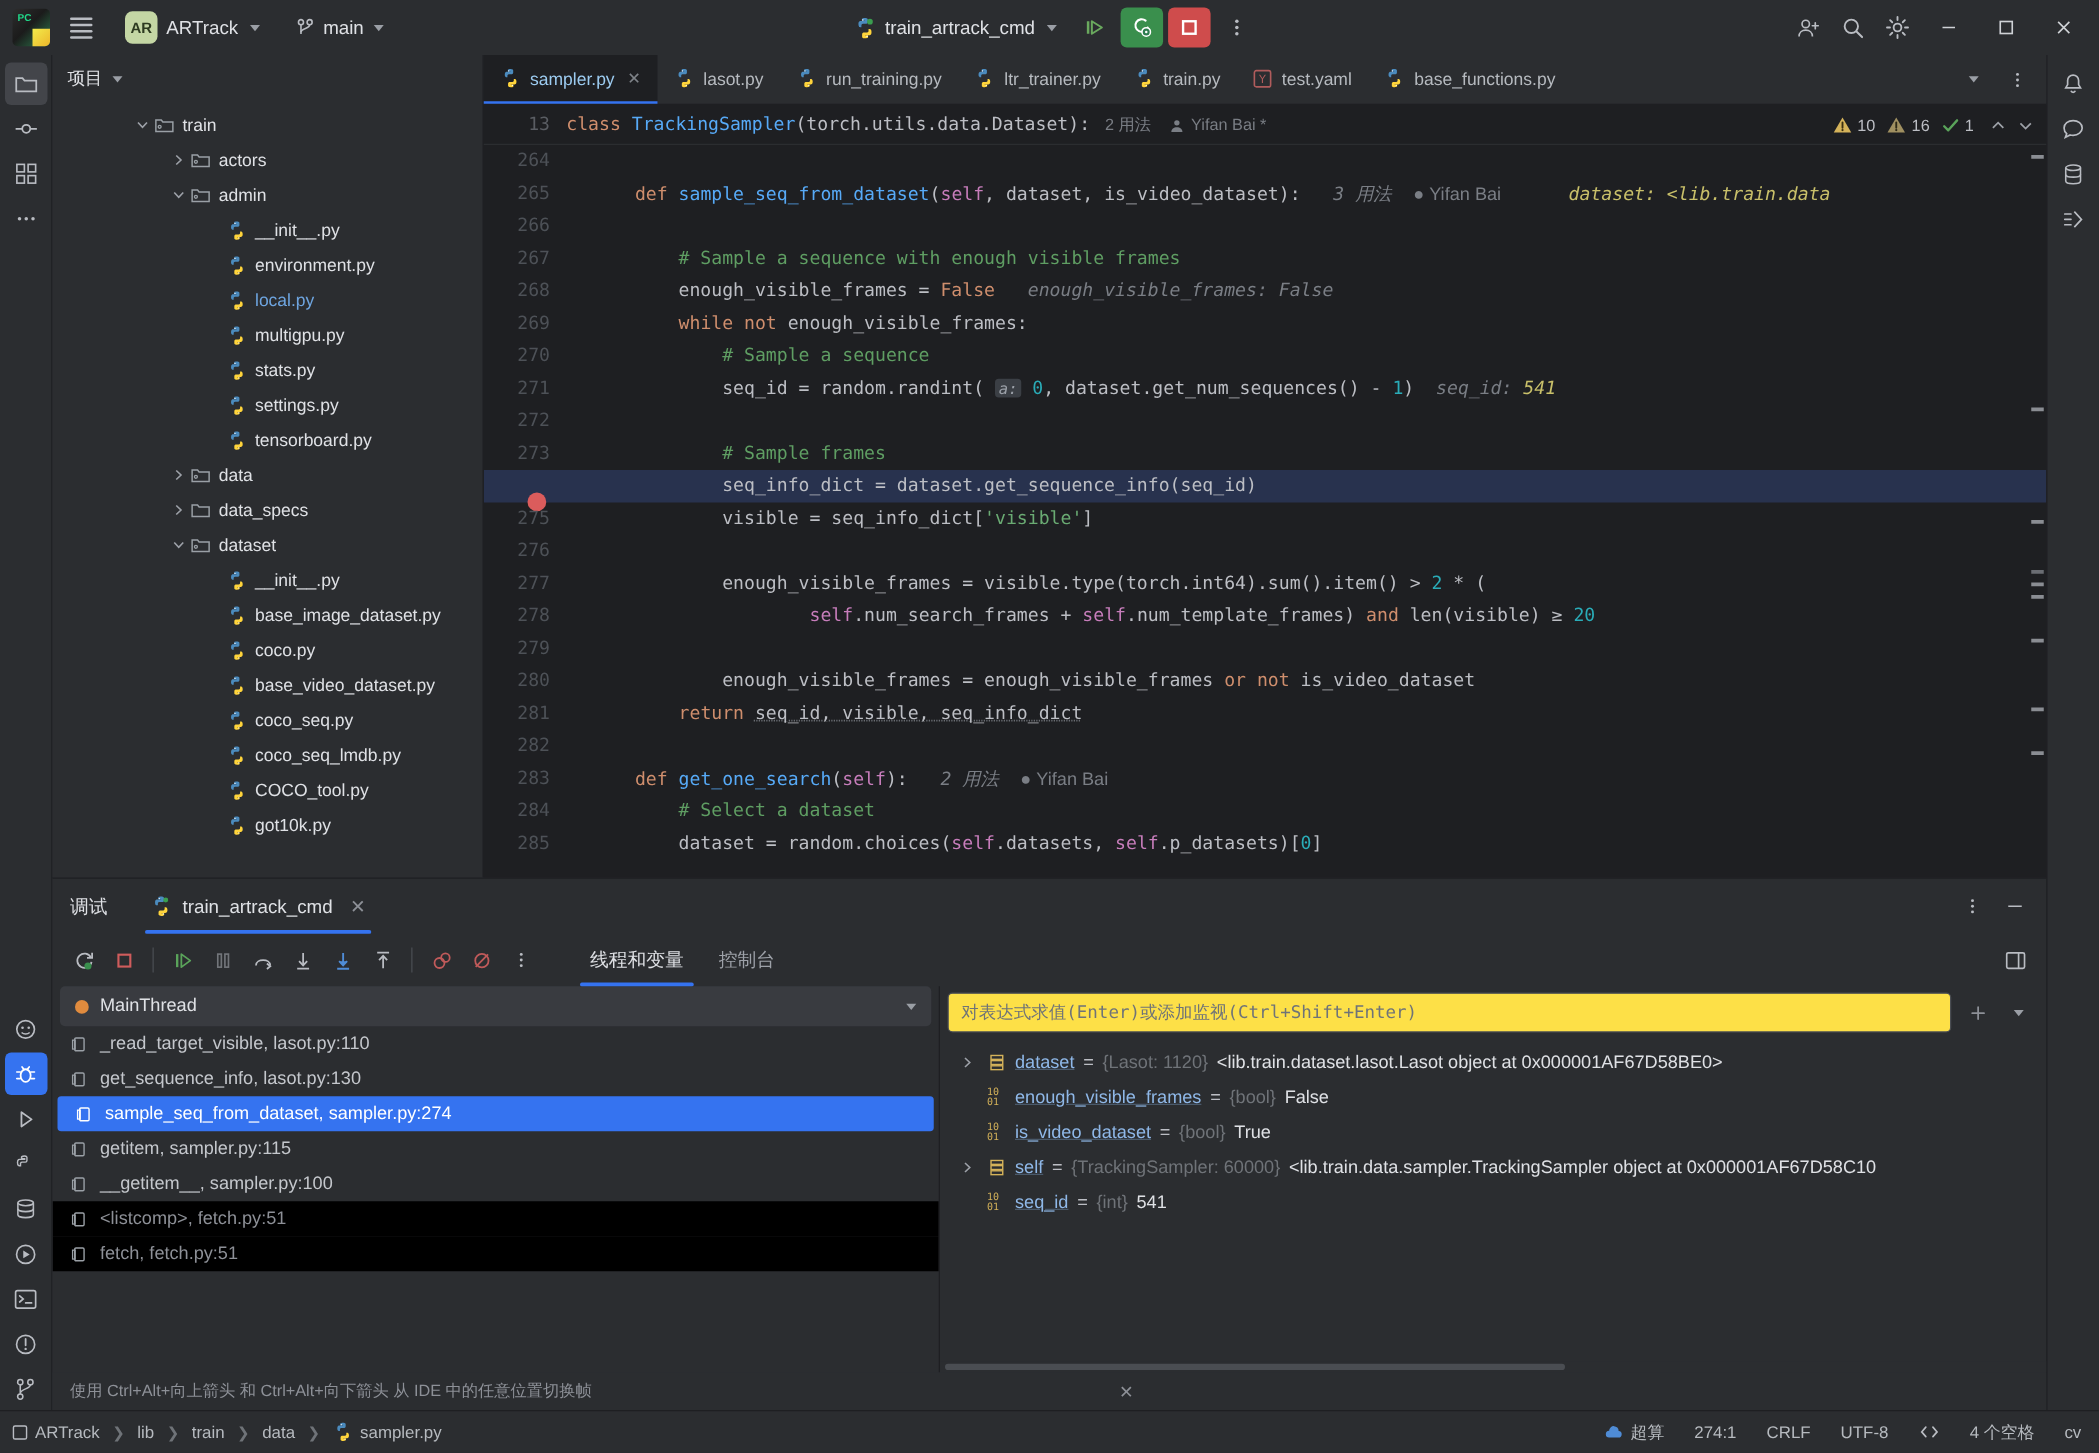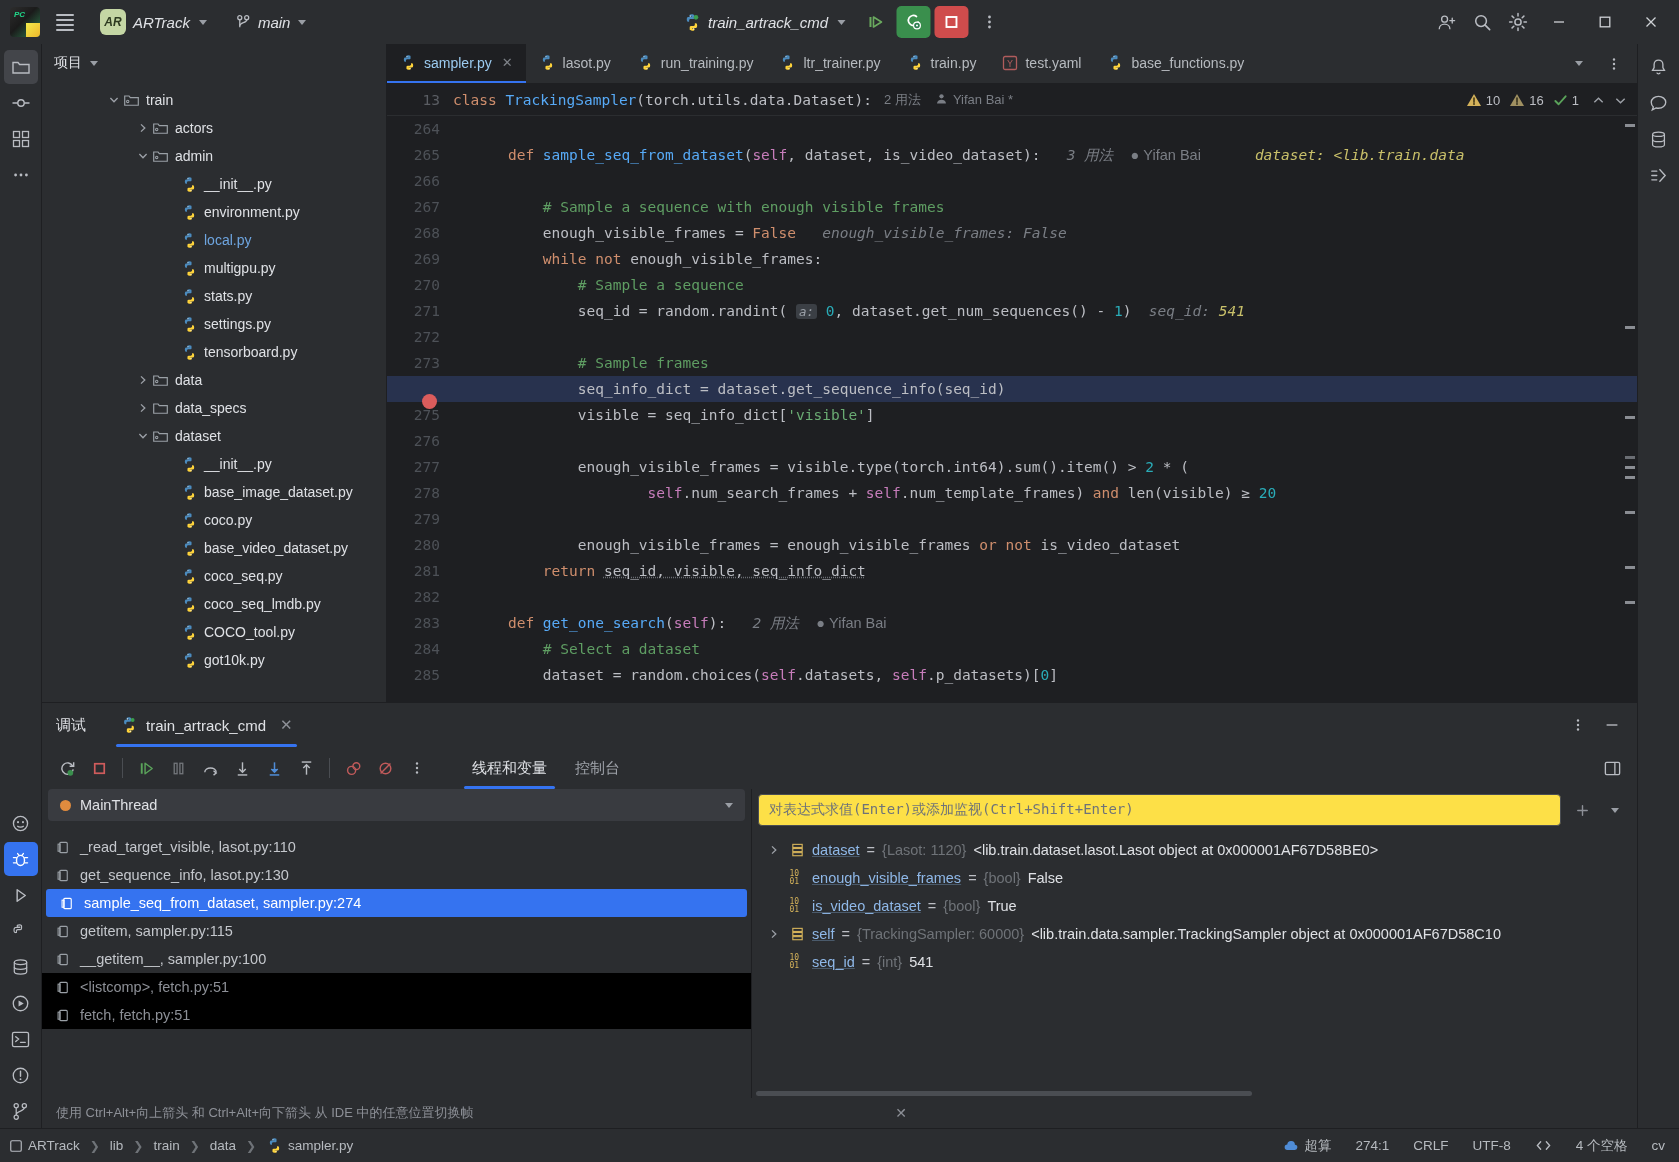"AR" .titlebar { font-style: italic -> none }
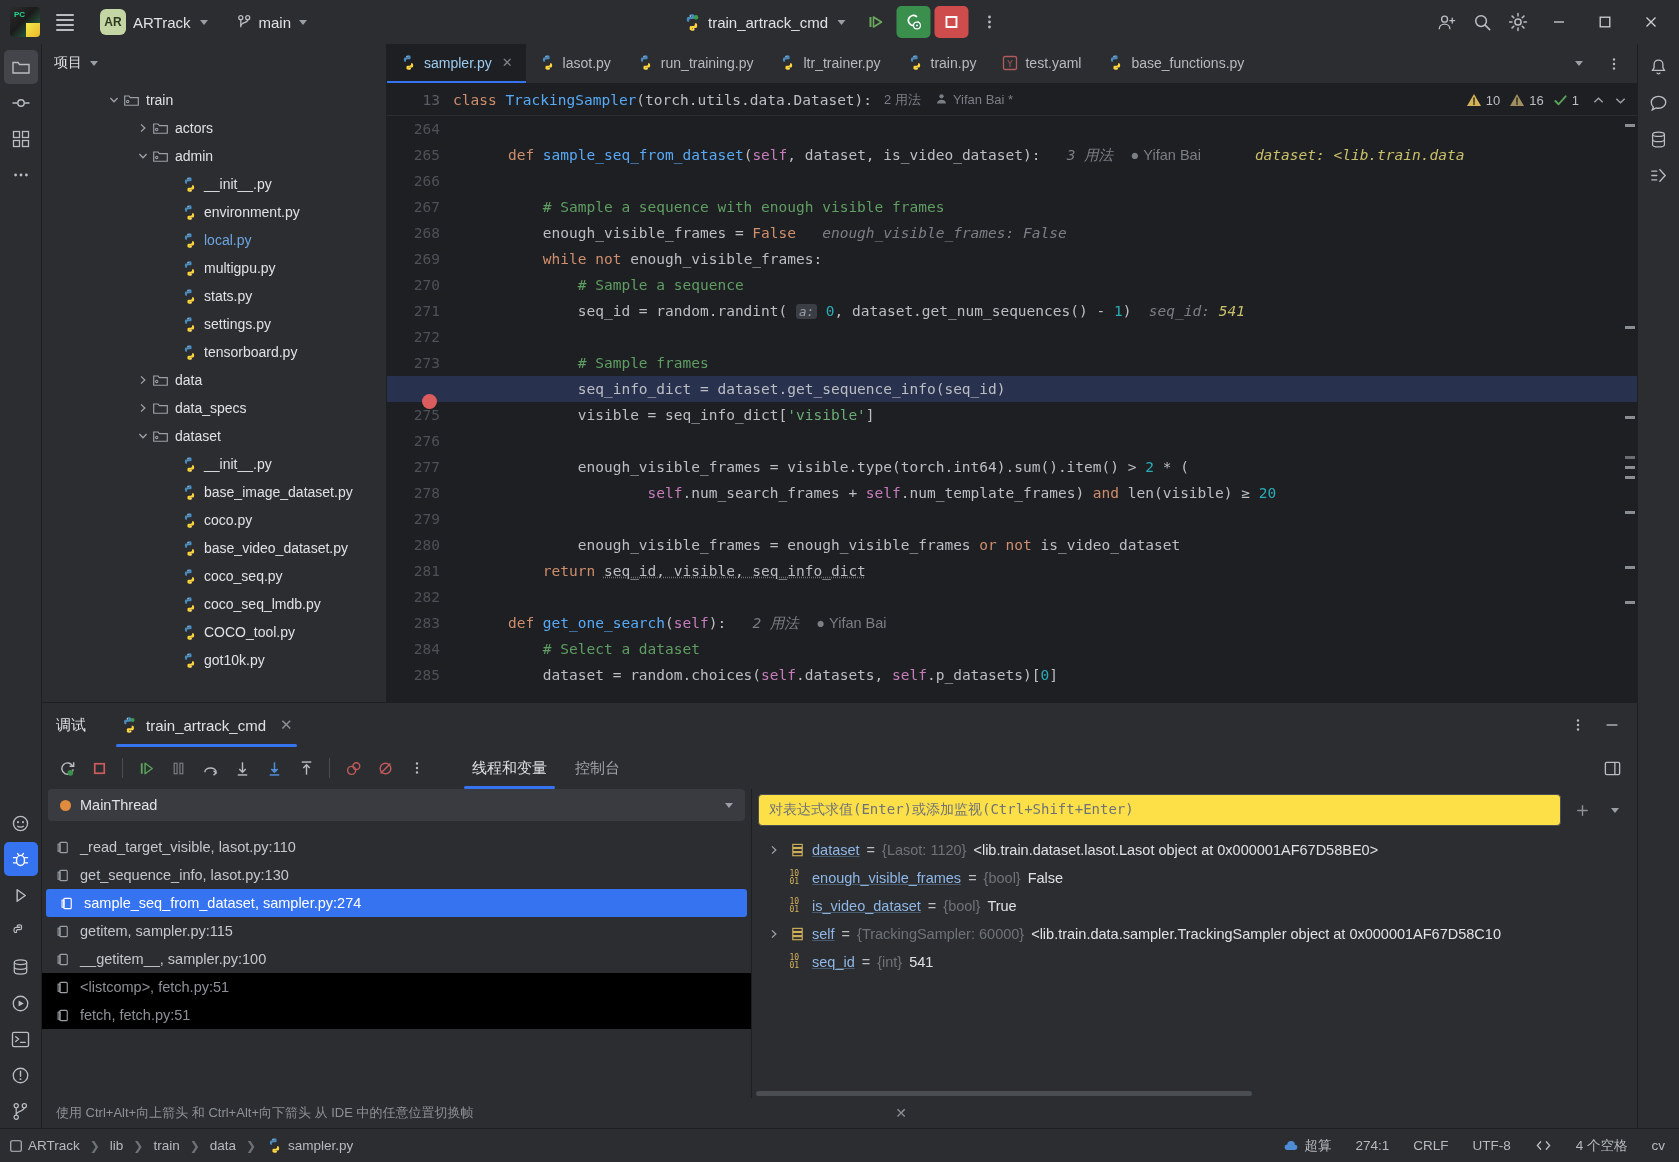"Yifan Bai *" span { align-items: flex-start -> flex-end }
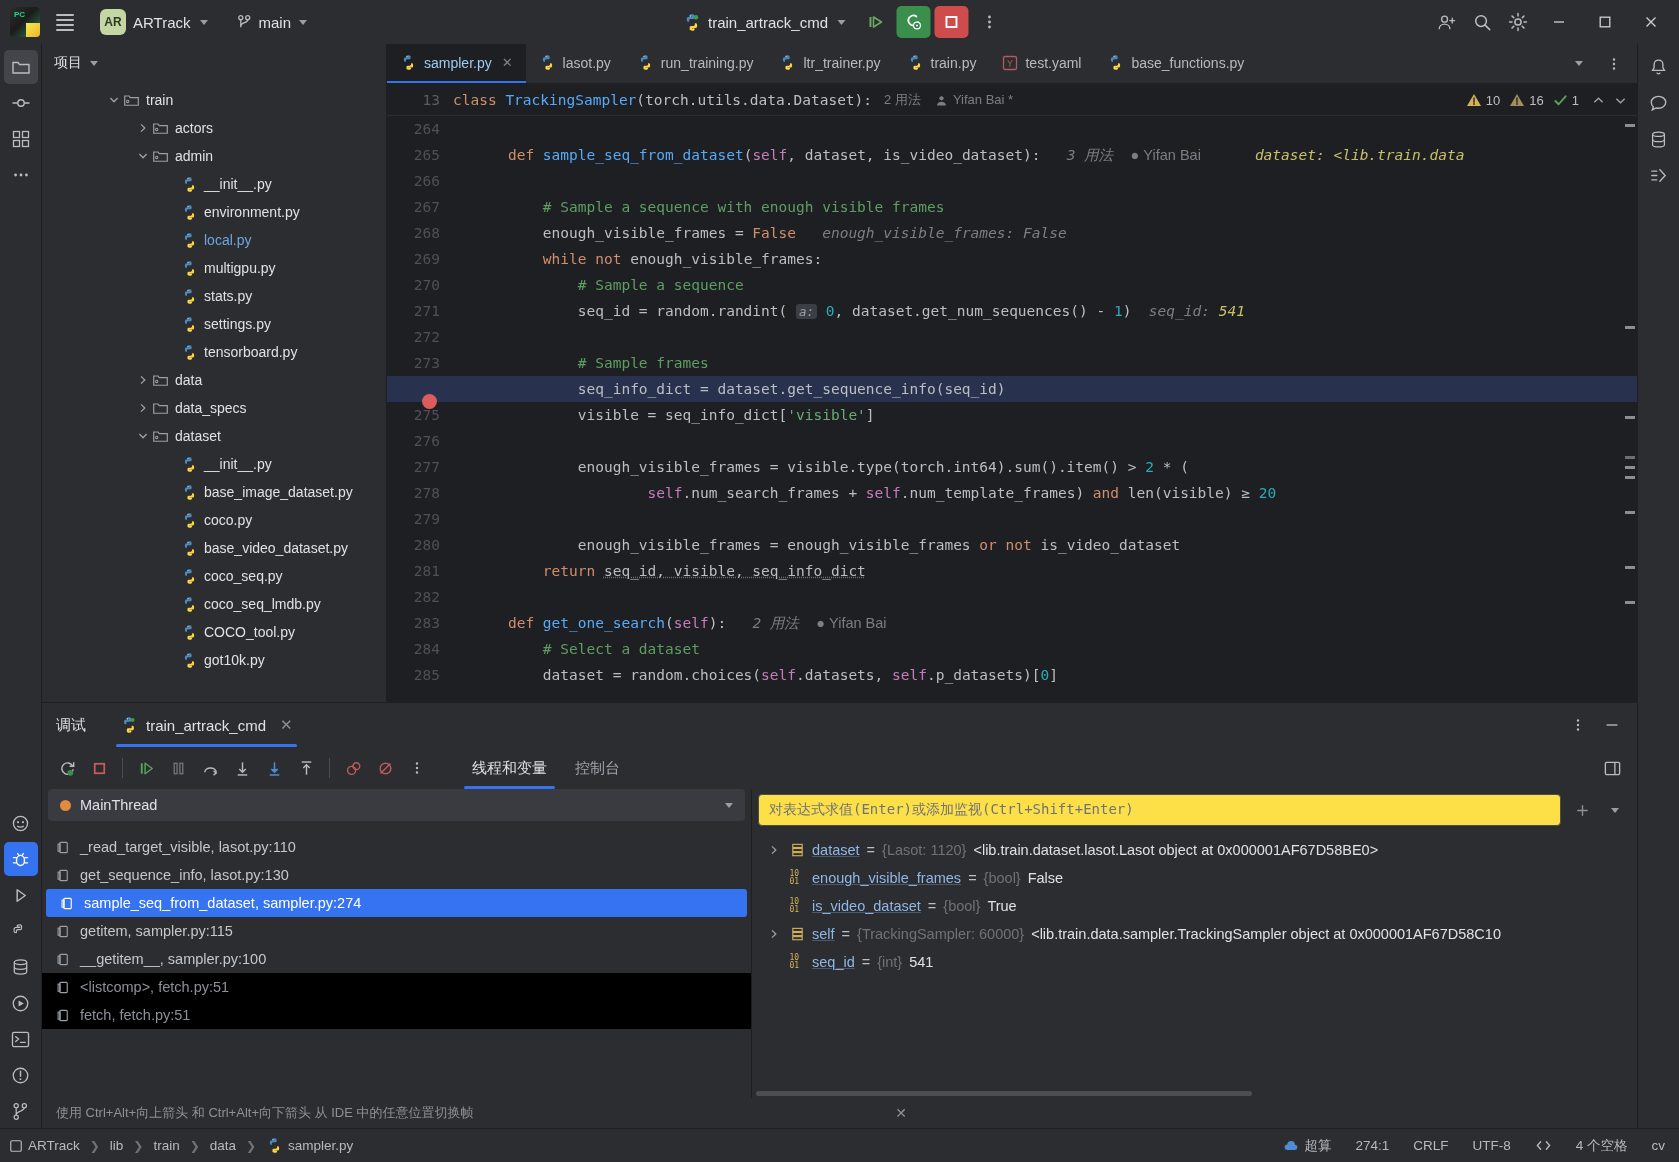"_read_target_visible, lasot.py:110" .frame-list { padding-top: 12px -> 0 }
